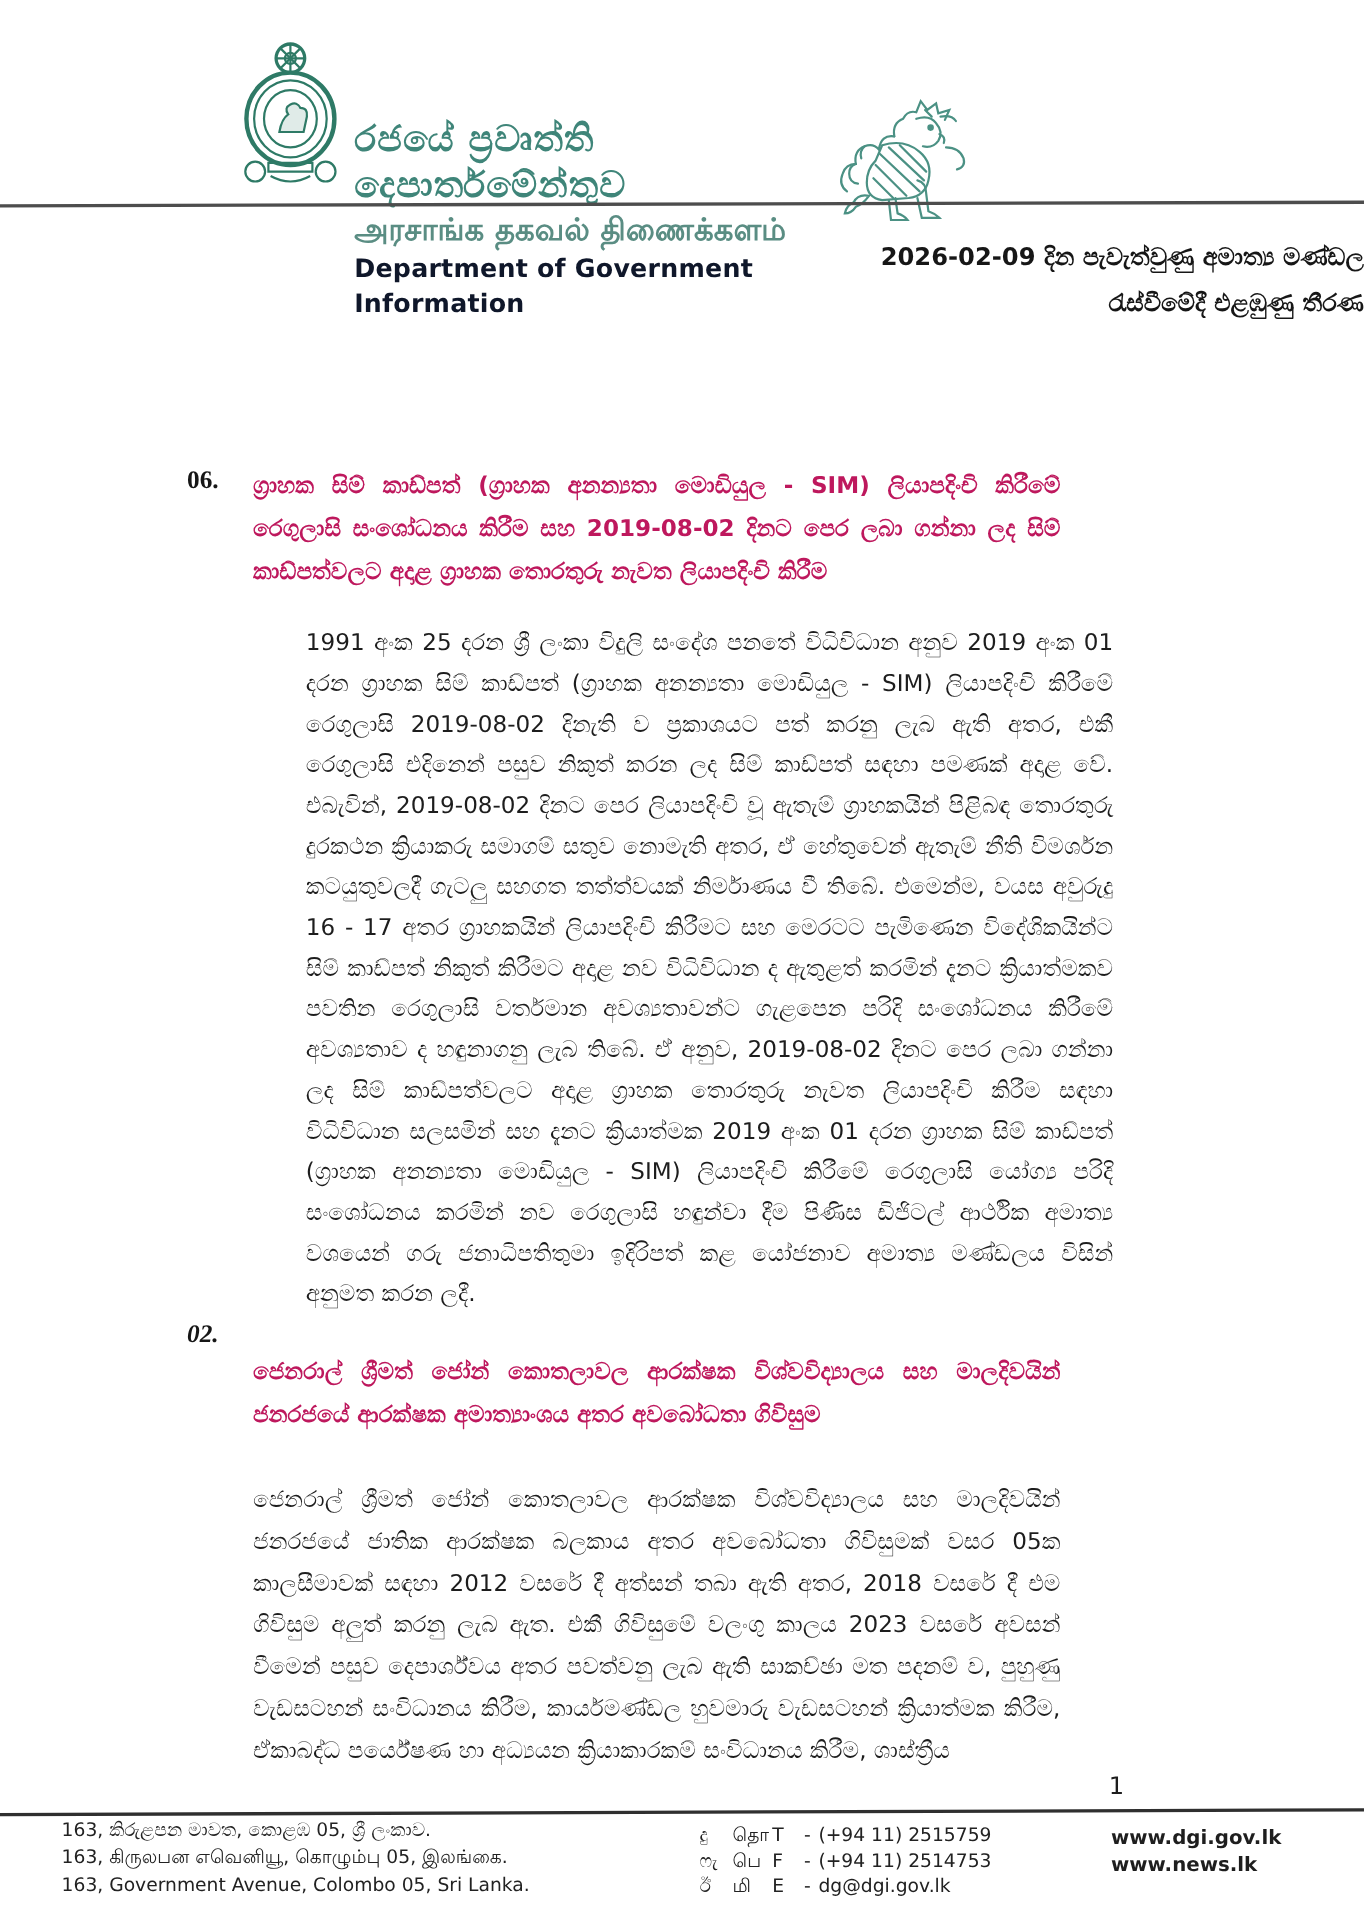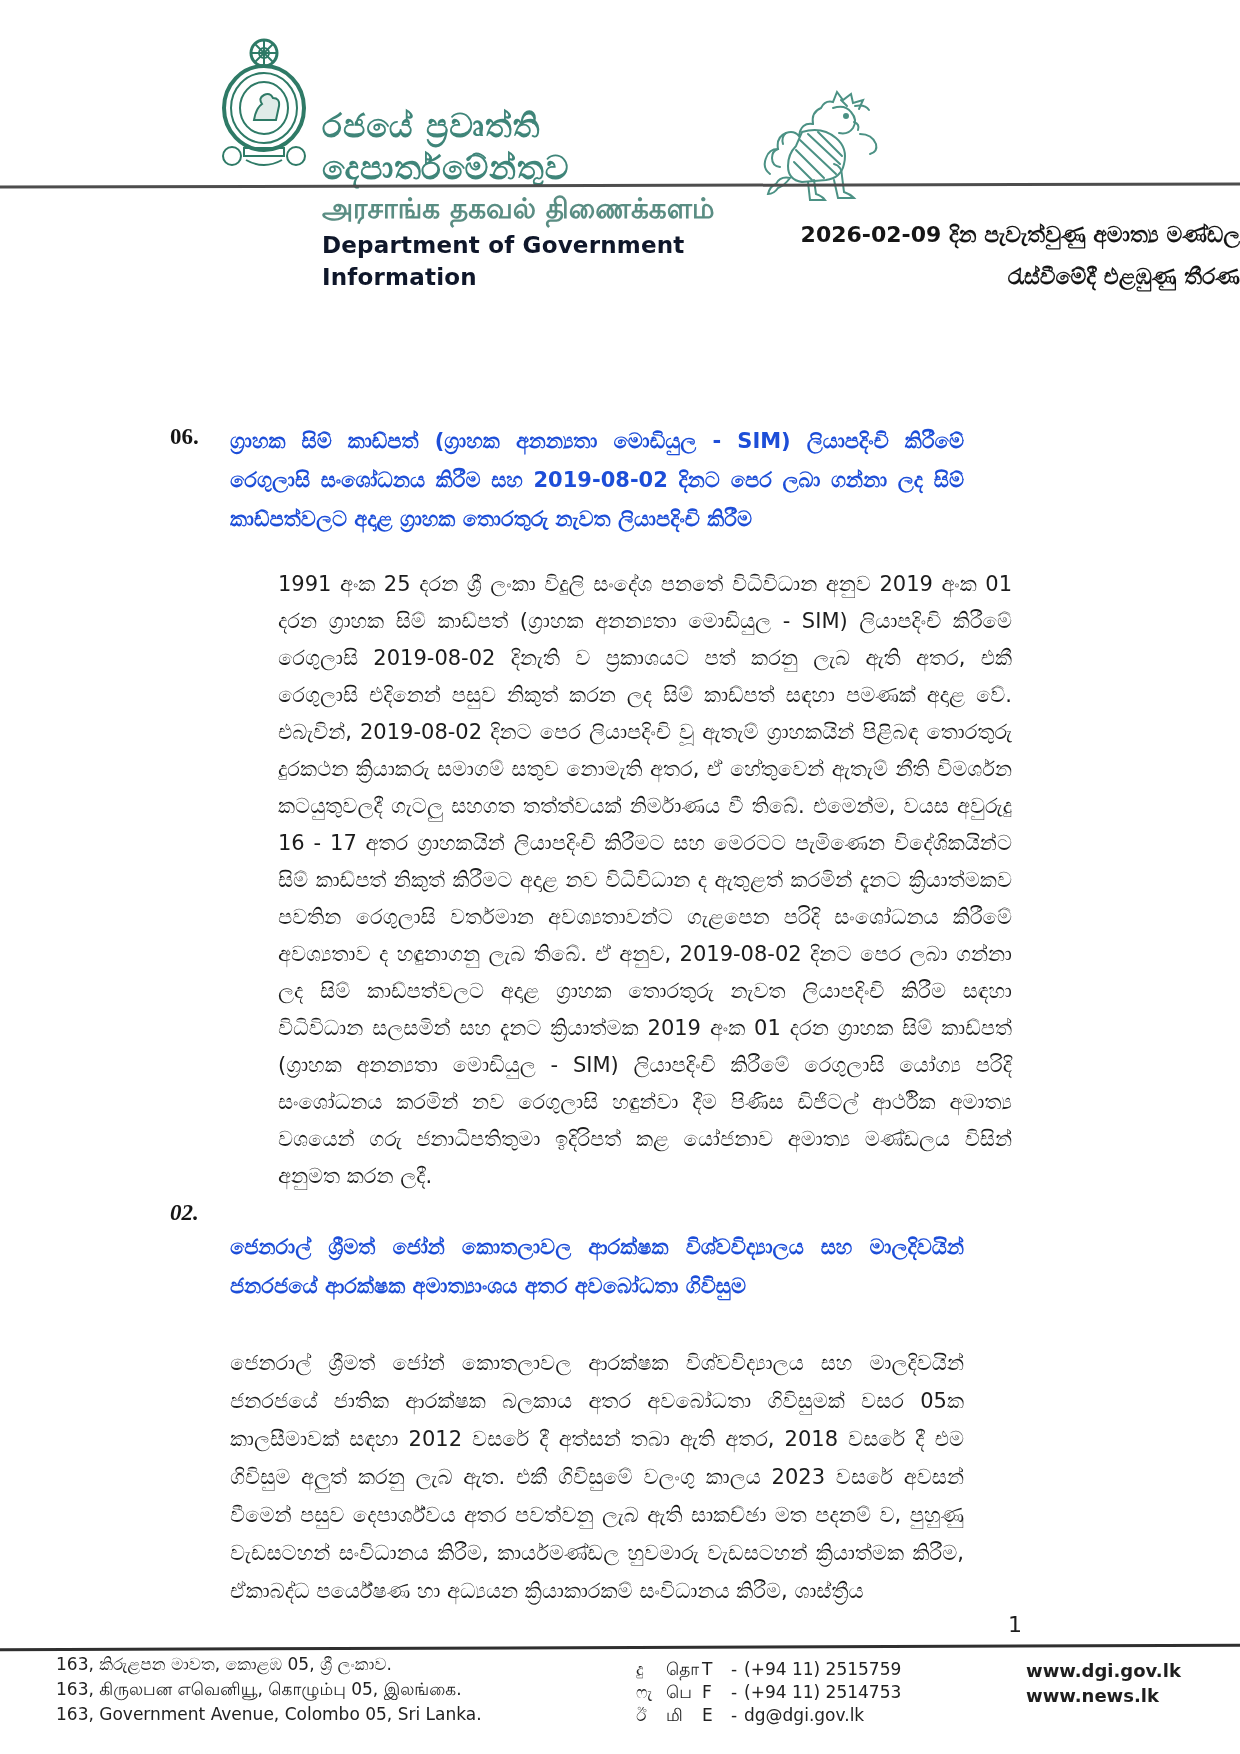"ග්‍රාහක සිම් කාඩ්පත් (ග්‍රාහක අනන්‍යතා" .sec-title { color: #1d4ed8 -> #be185d }
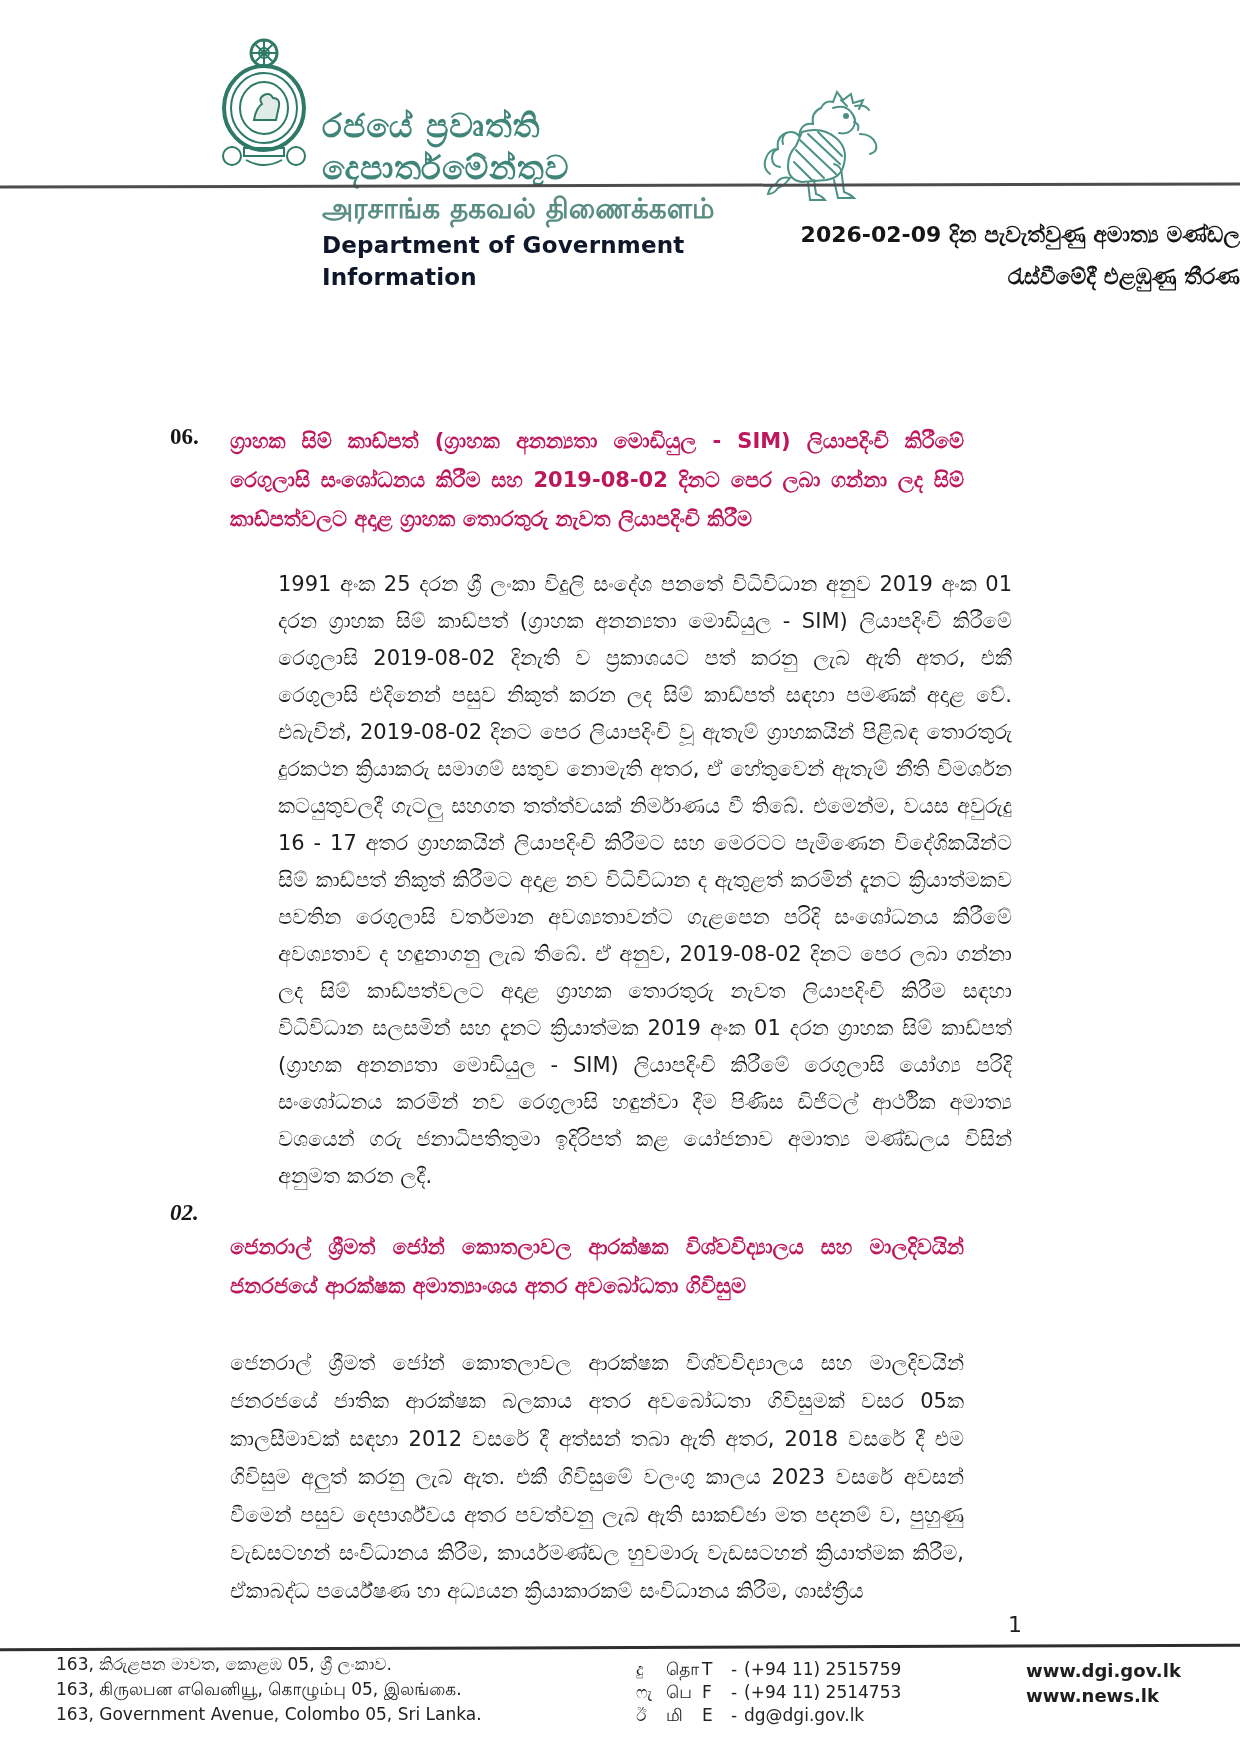"www.dgi.gov.lk" .footer-sites { margin-left: 16px -> none }
